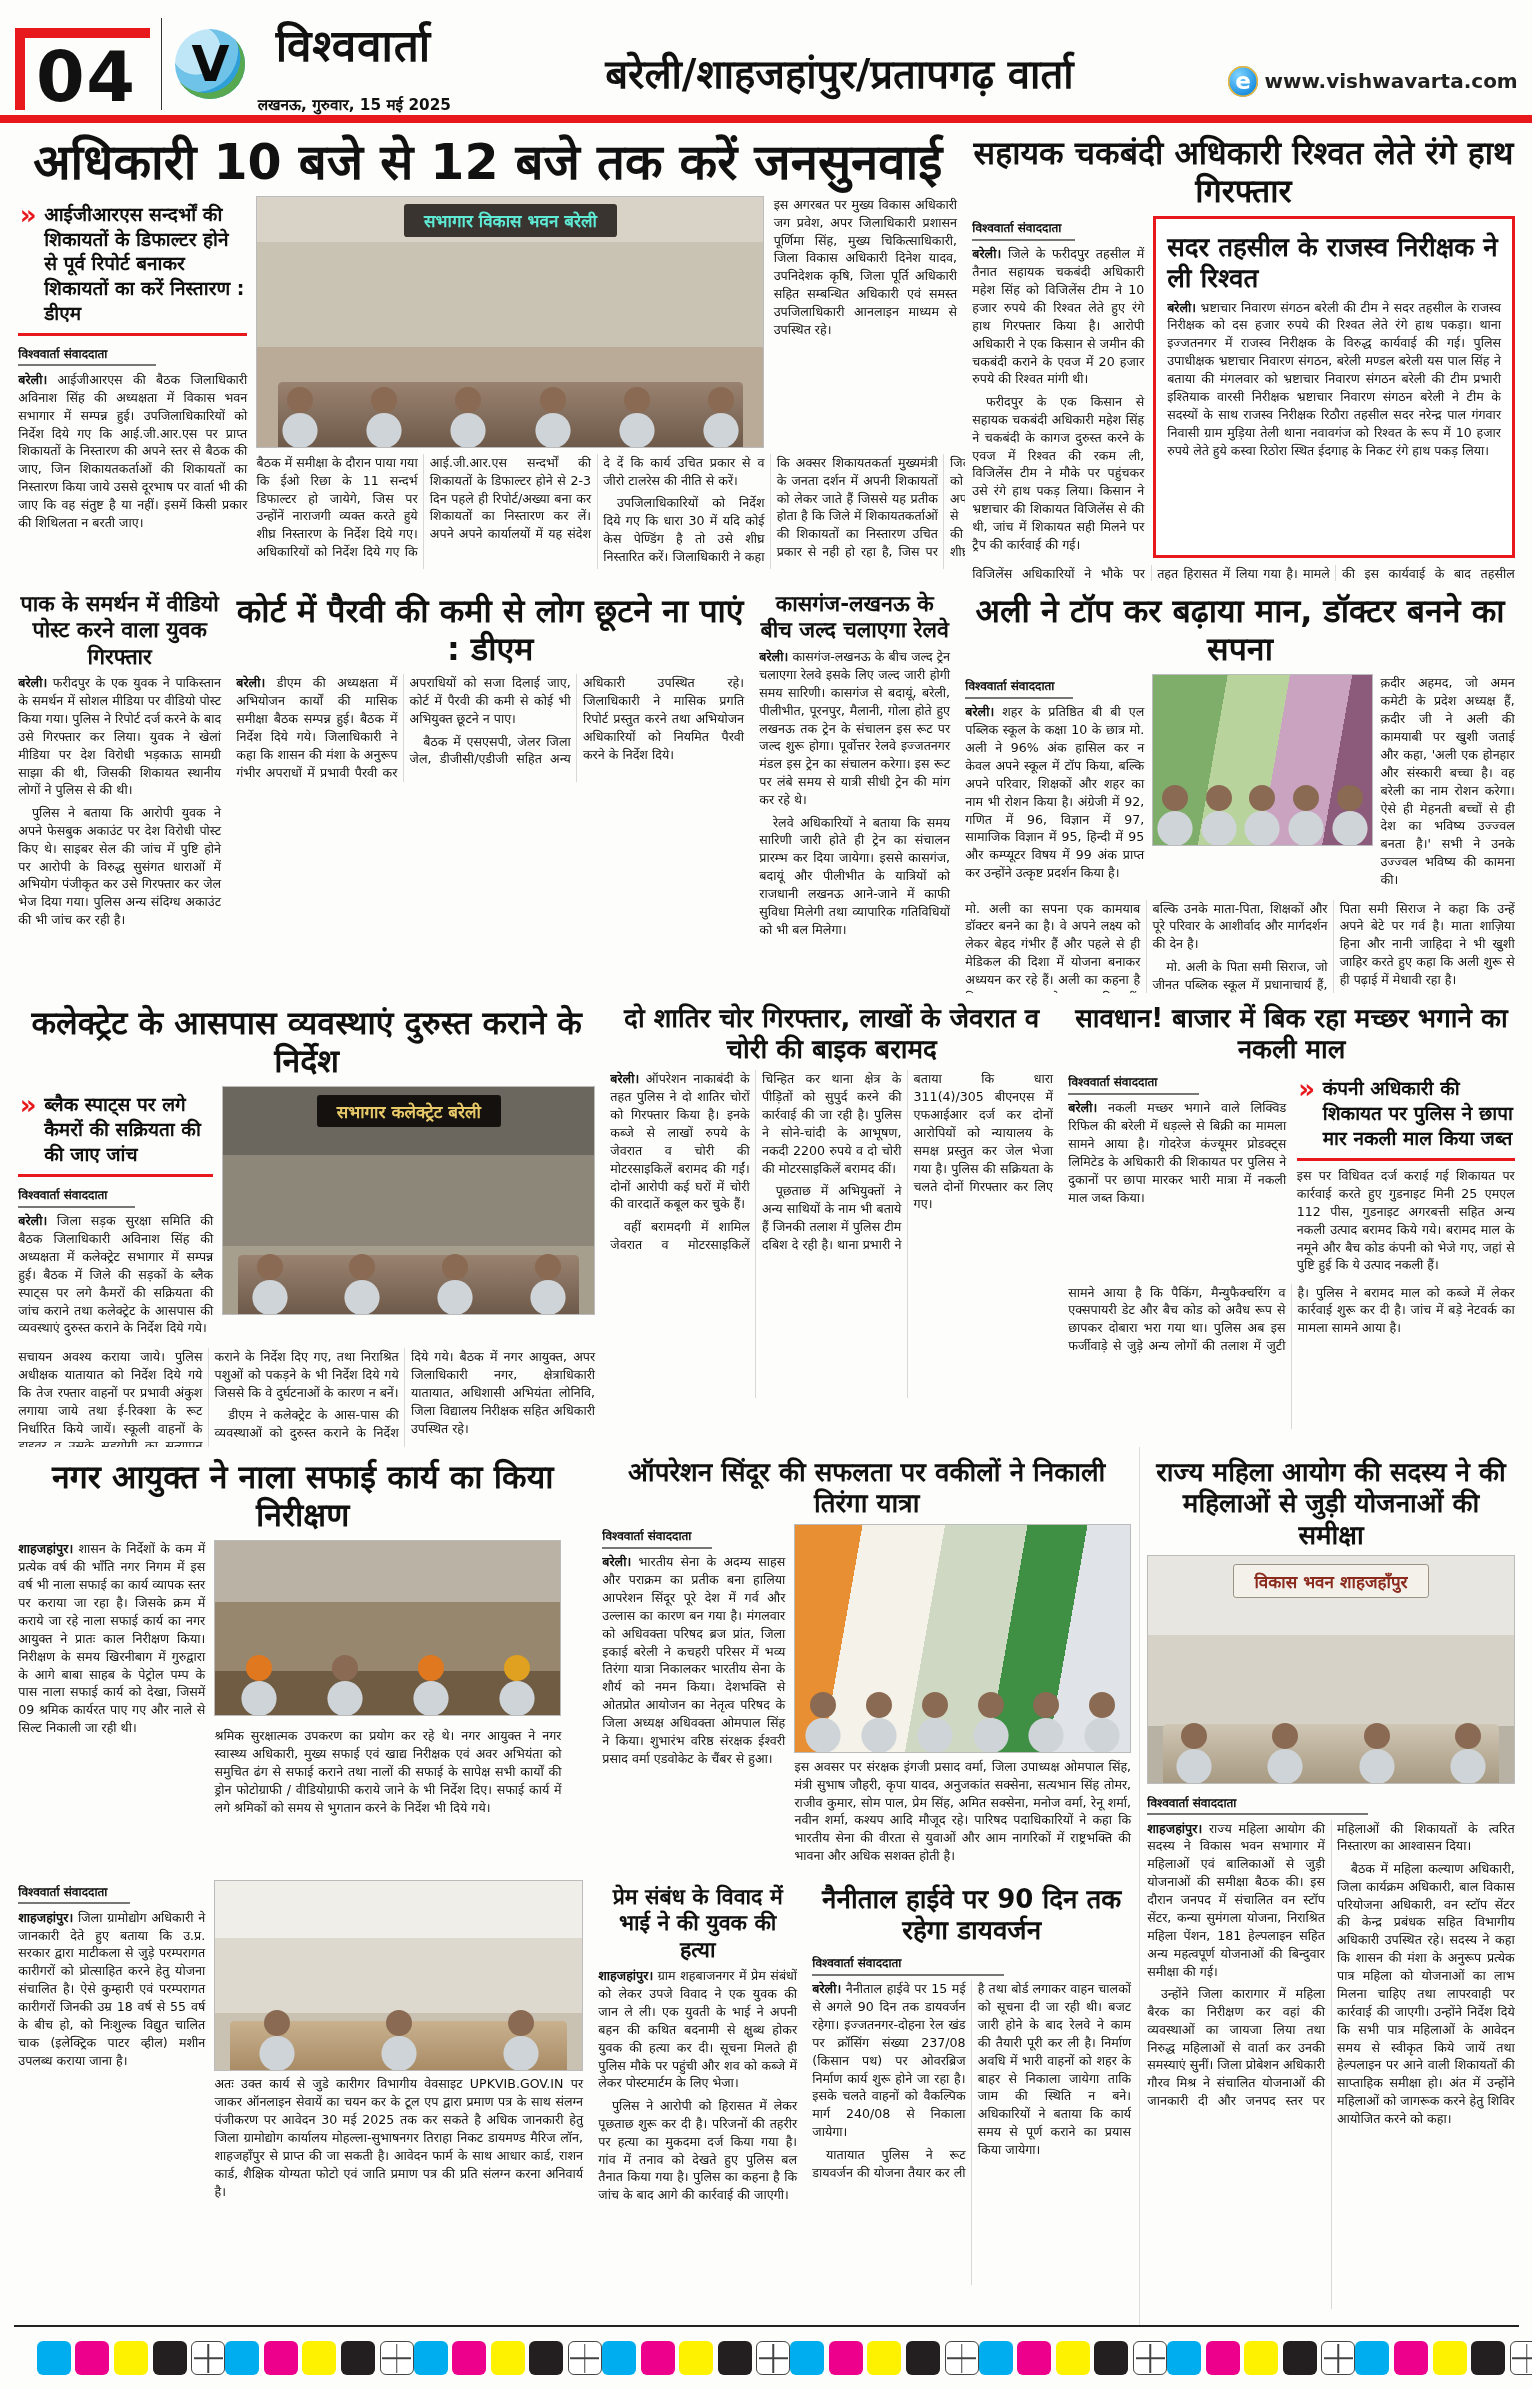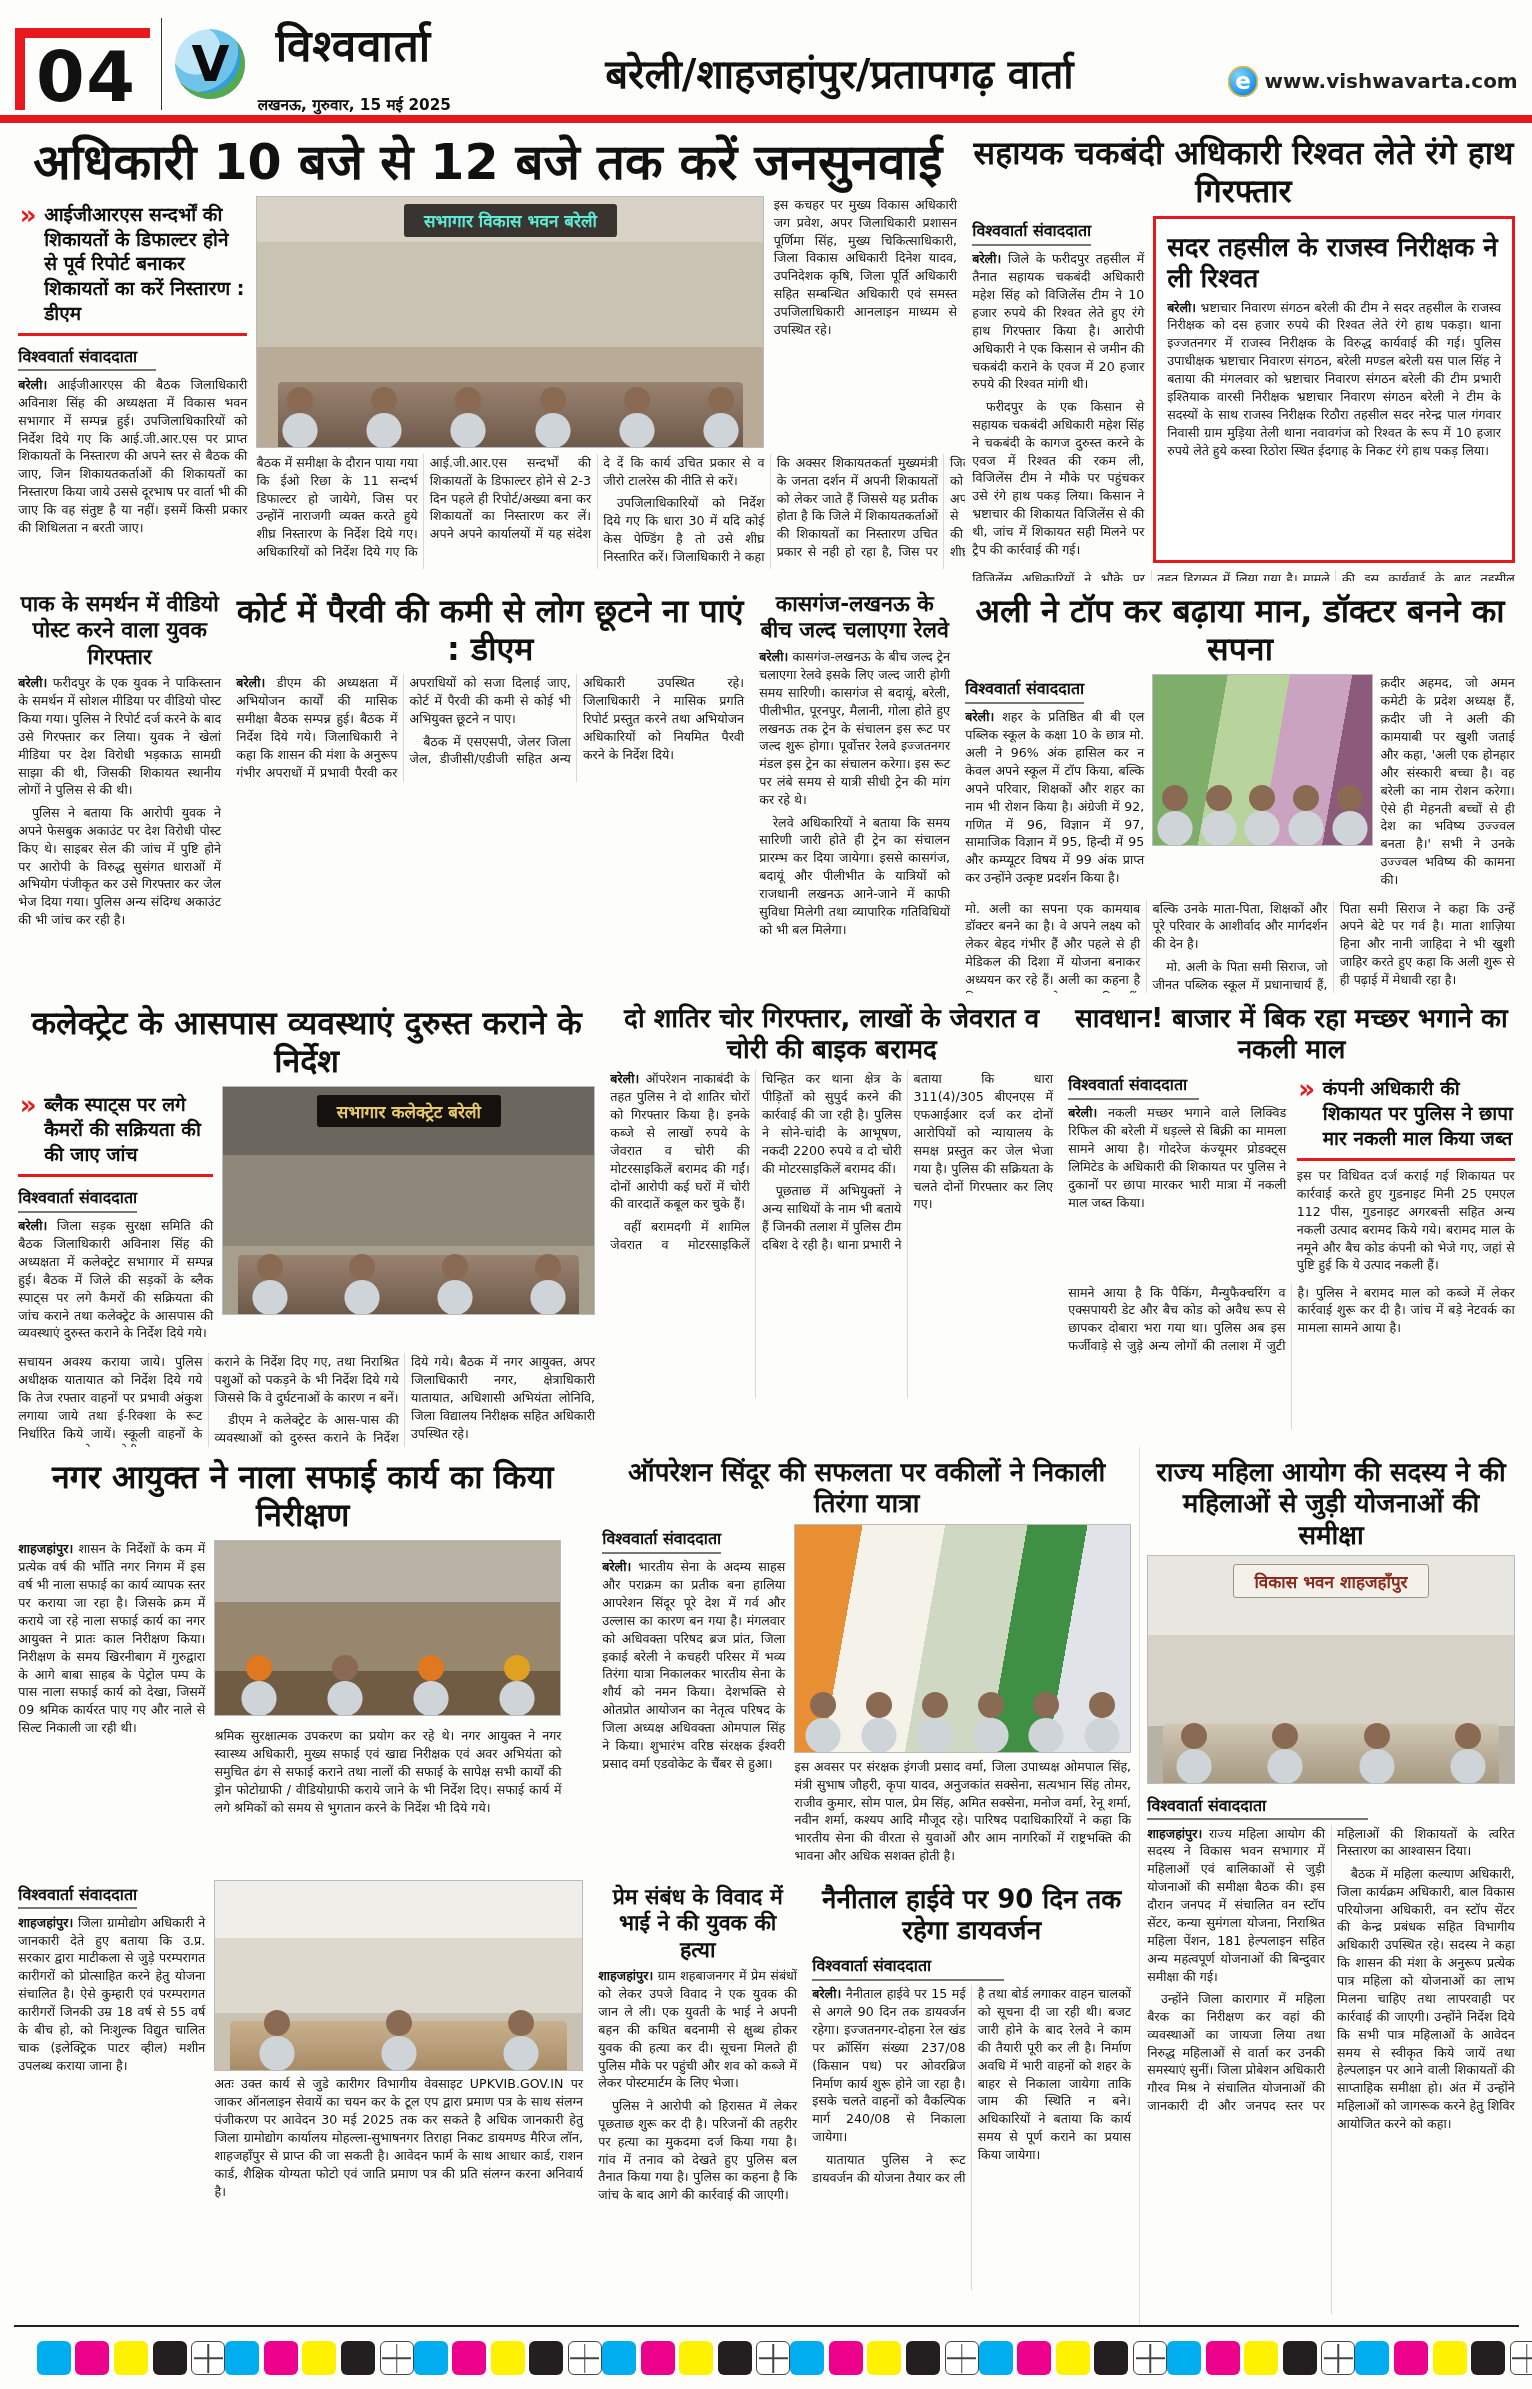"इस कचहर पर मुख्य विकास" p.first { text: कचहर -> अगरबत }
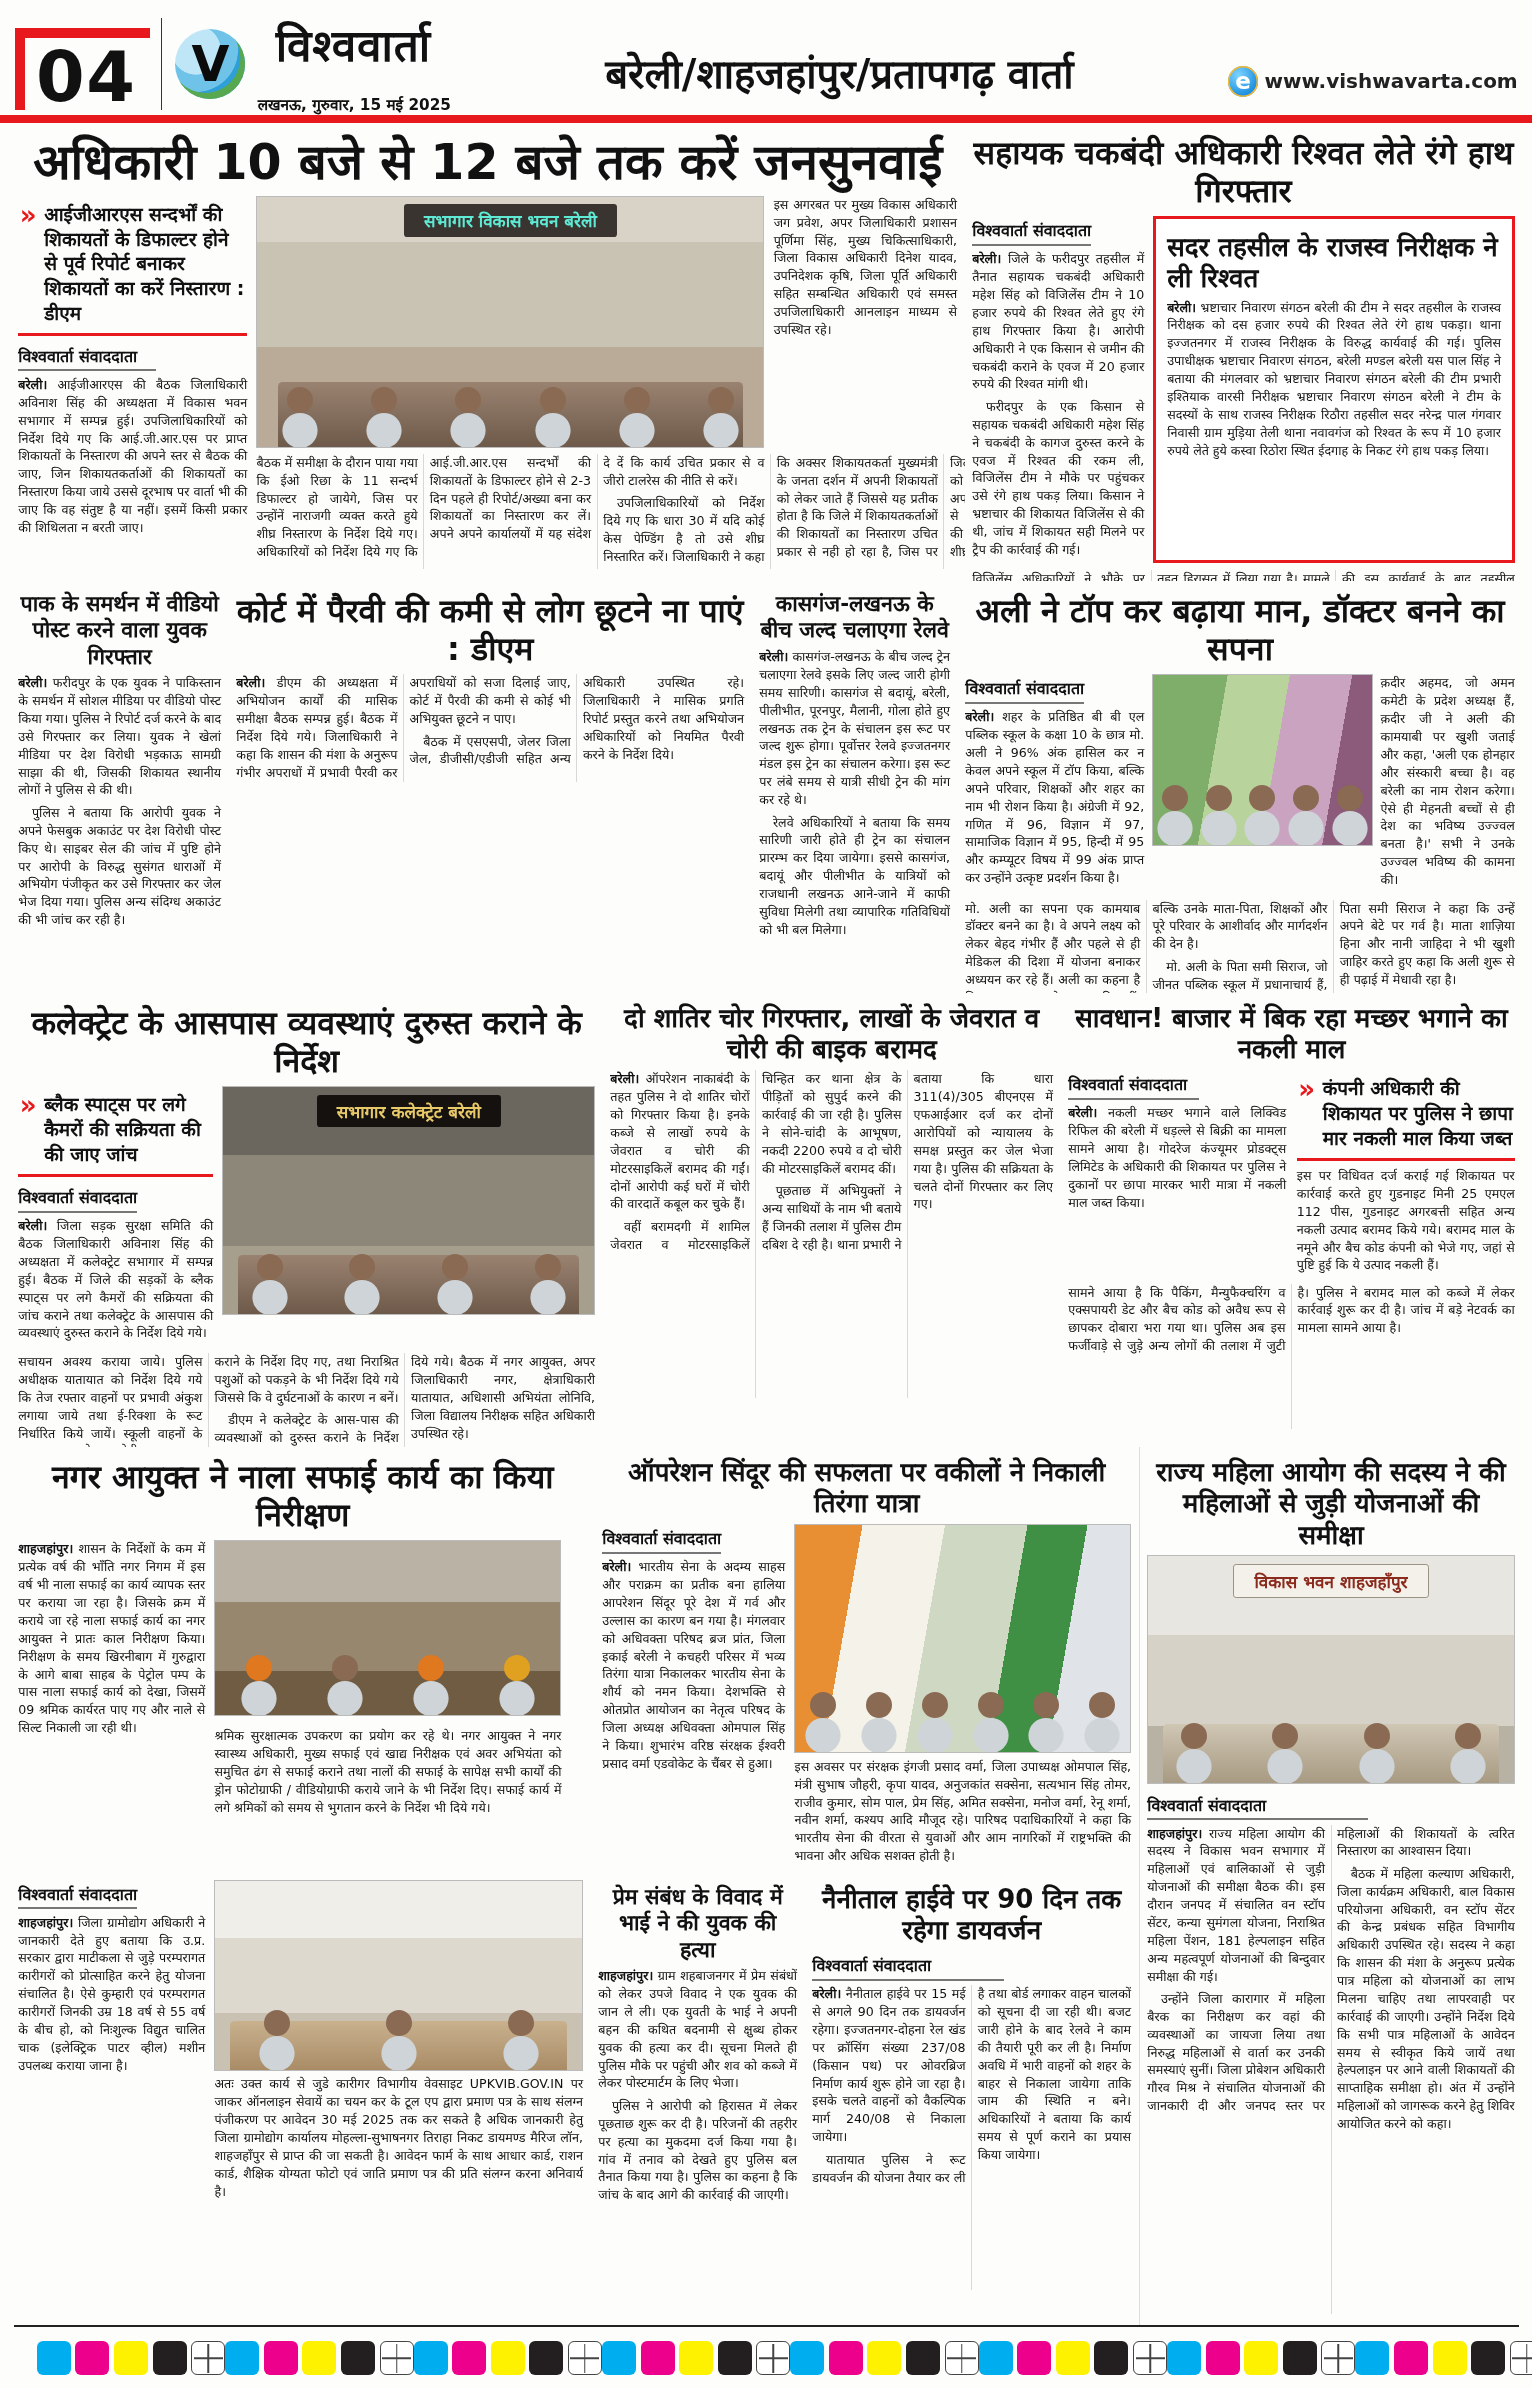"विश्ववार्ता संवाददाता" .byline { font-size: 16px -> 12px }
